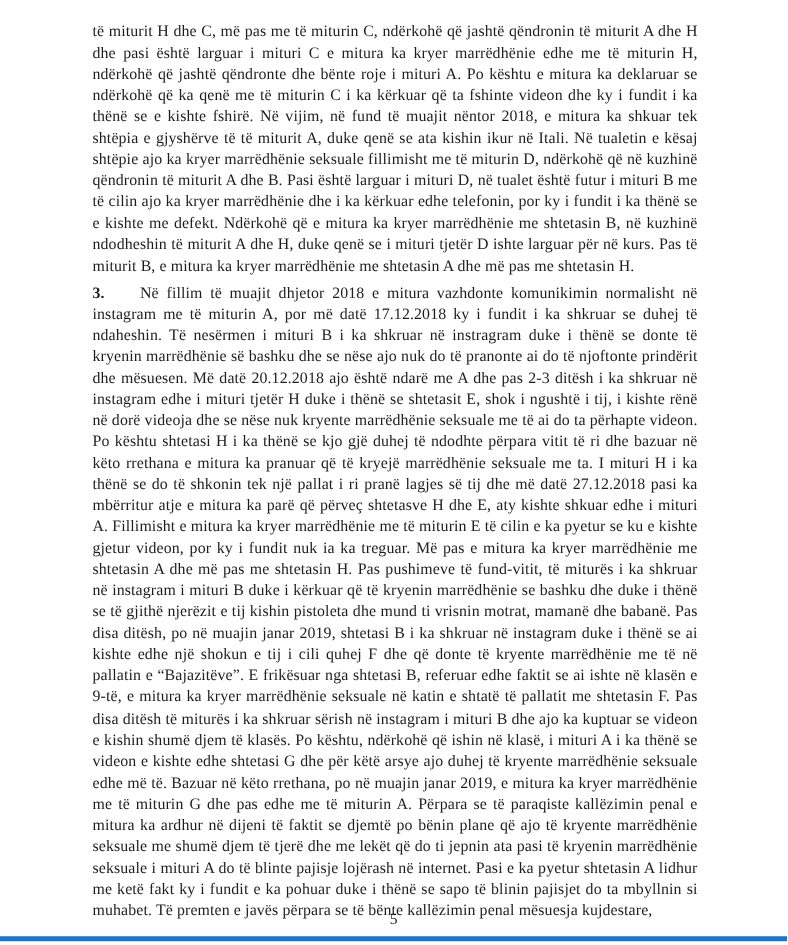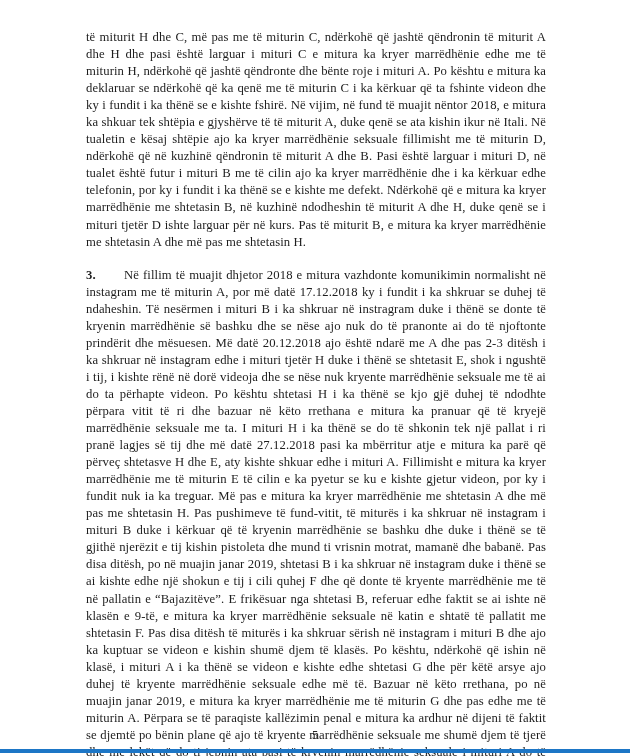"të miturit H dhe C," .para { margin: 16px -> 4px }
